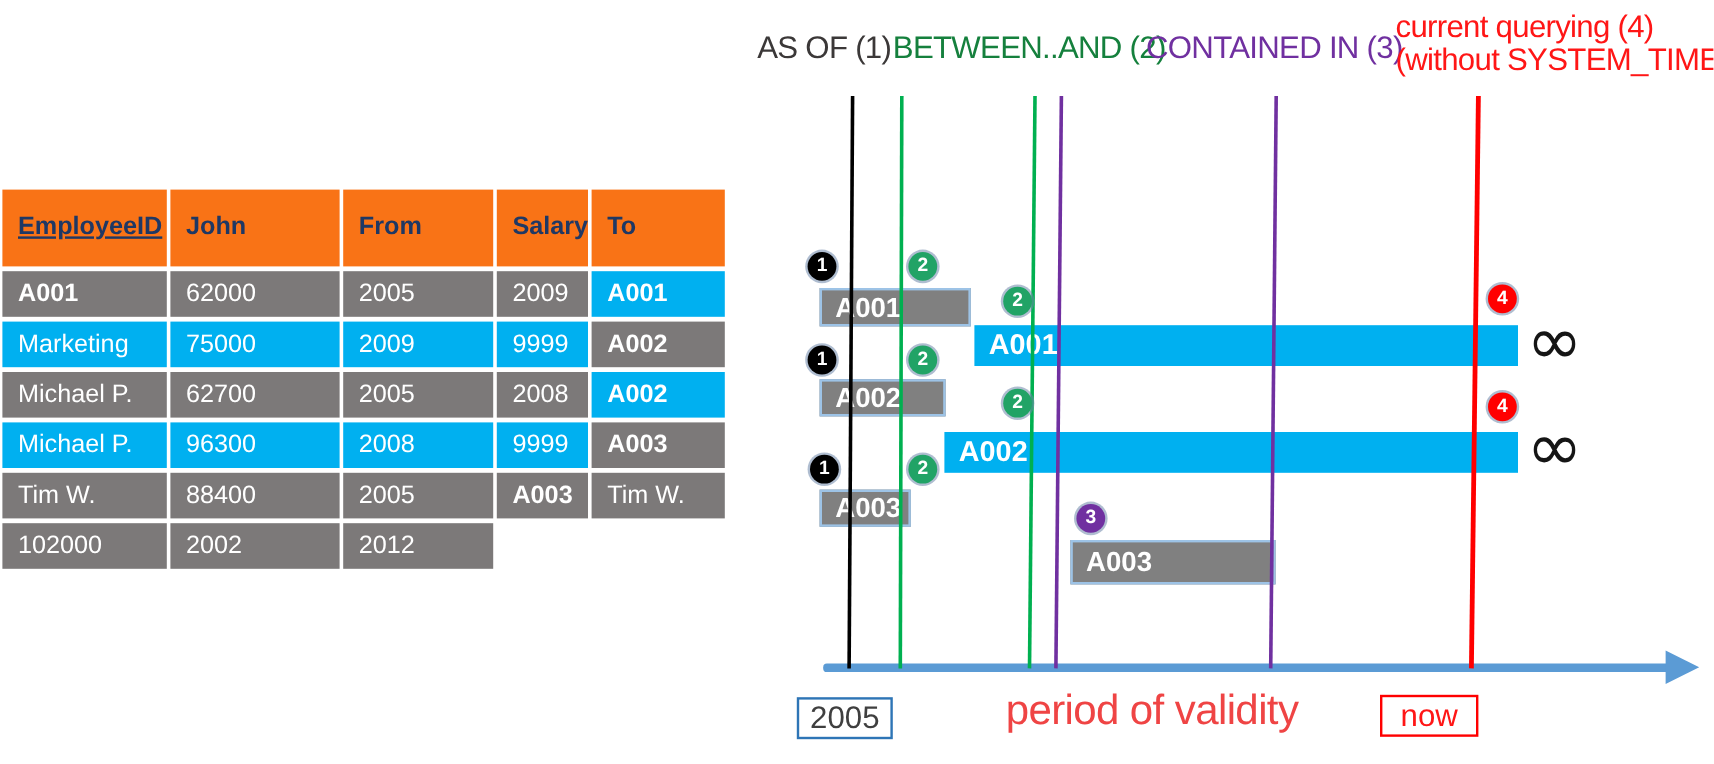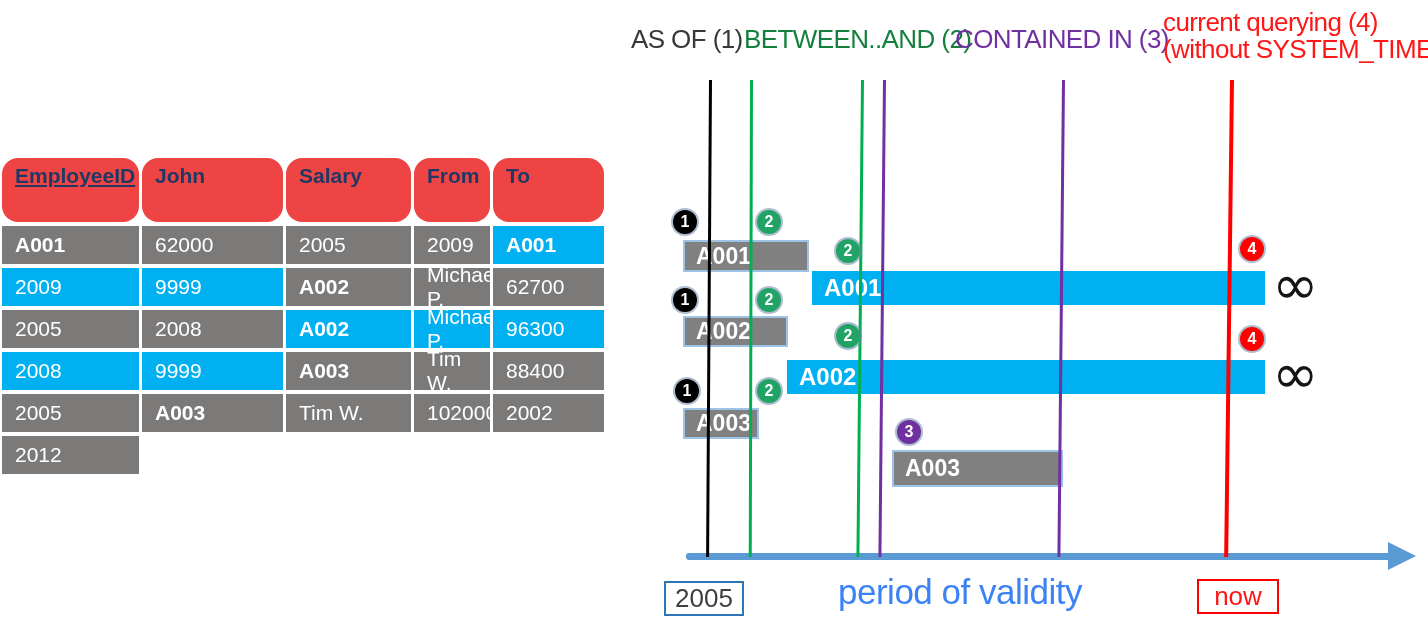"EmployeeID" .hcell { background: #ef4444 -> #f97316; border-radius: 16px -> none; padding: 6px 0 0 13px -> 19px 0 0 13px }
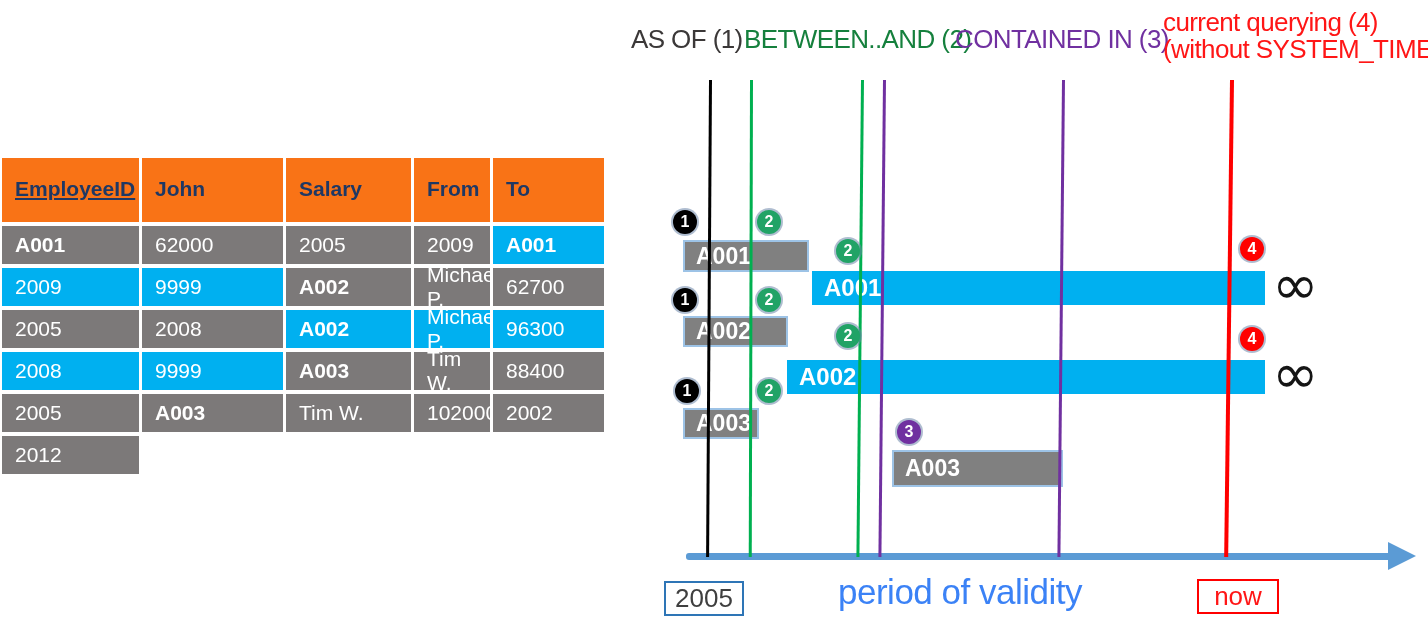"Salary" div.hcell { order: before "From" -> after "From" }
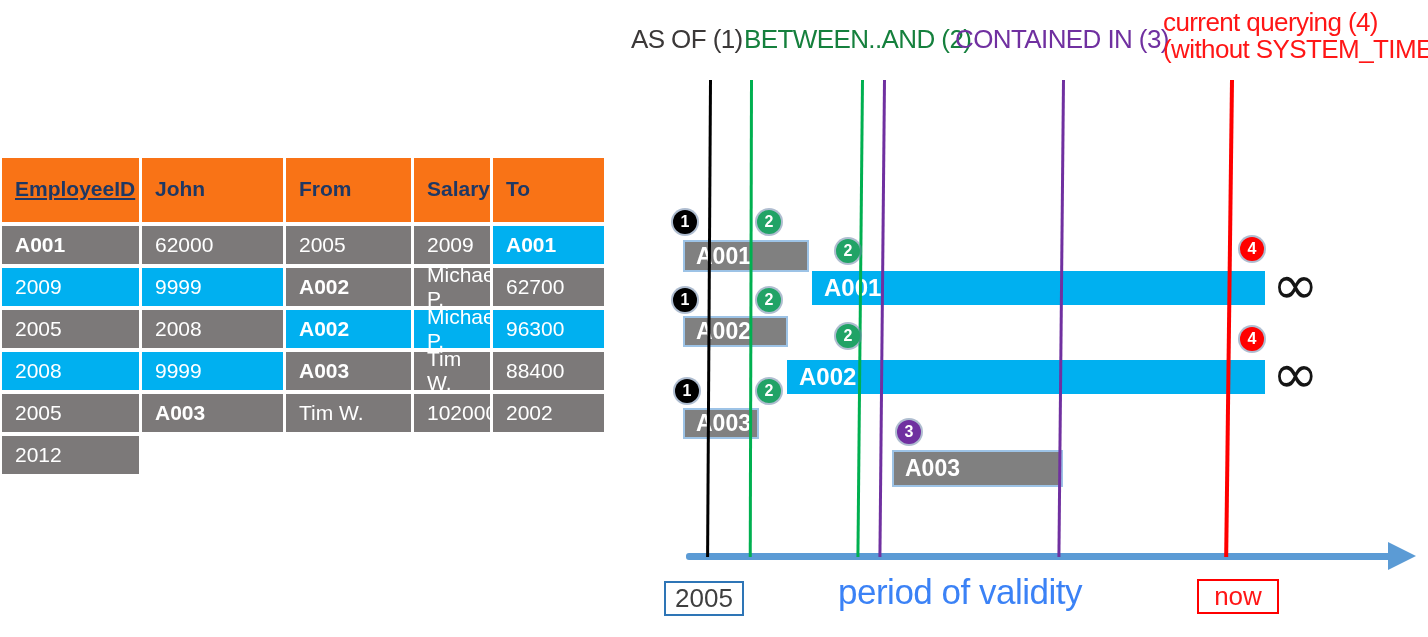"Marketing" div.cell { html: none -> <div>Marketing</div> }
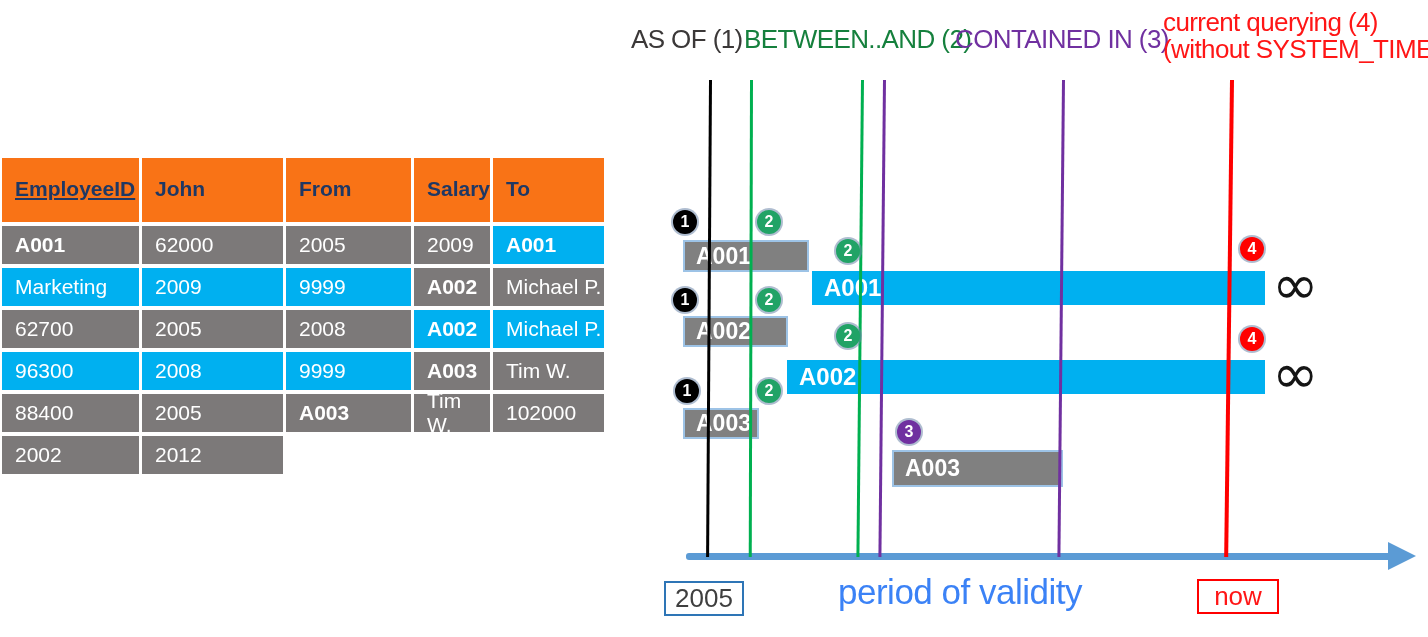"75000" div.cell { html: none -> <div>75000</div> }
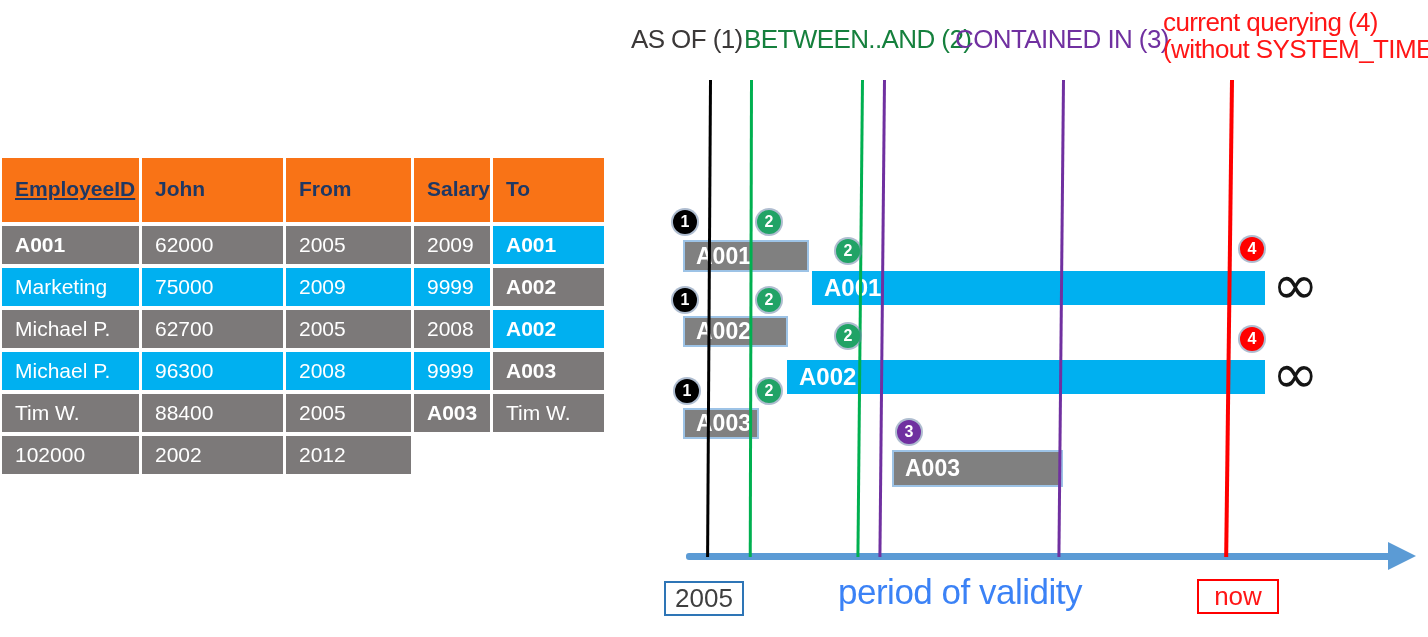"period of validity" .axis-title { color: #3b82f6 -> #ef4444 }
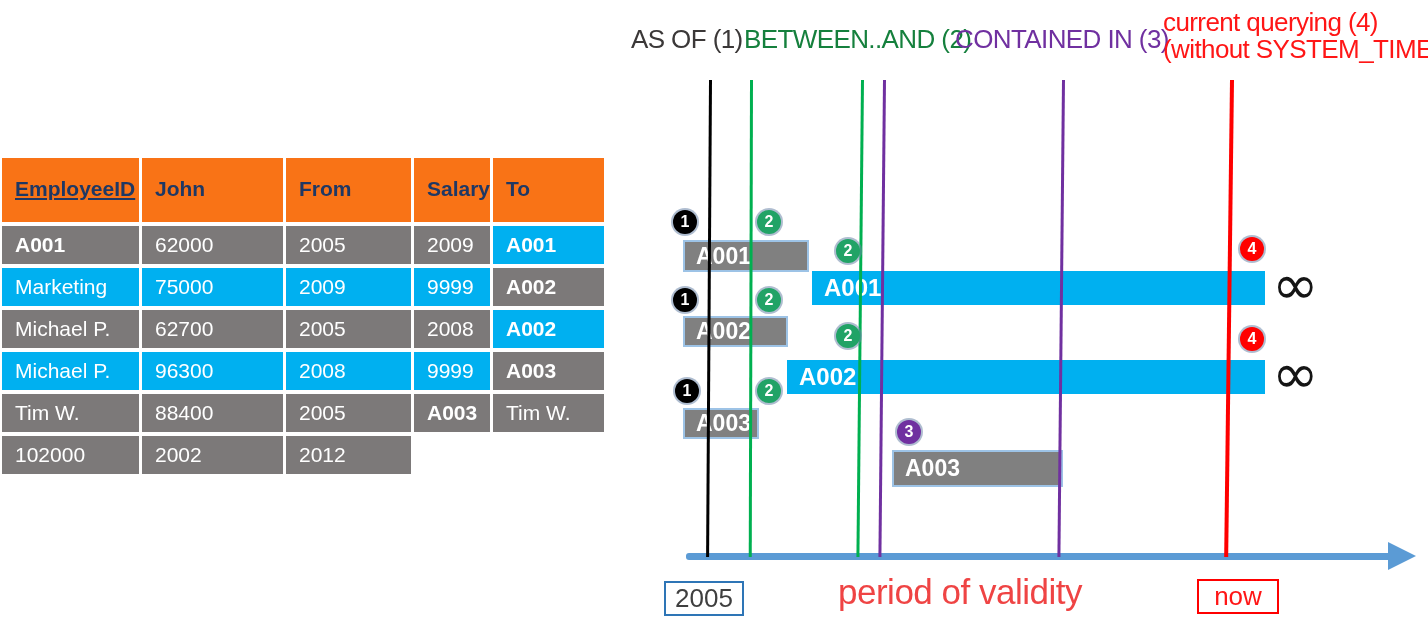"now" .box-now { left: 1197px -> 1150px }
